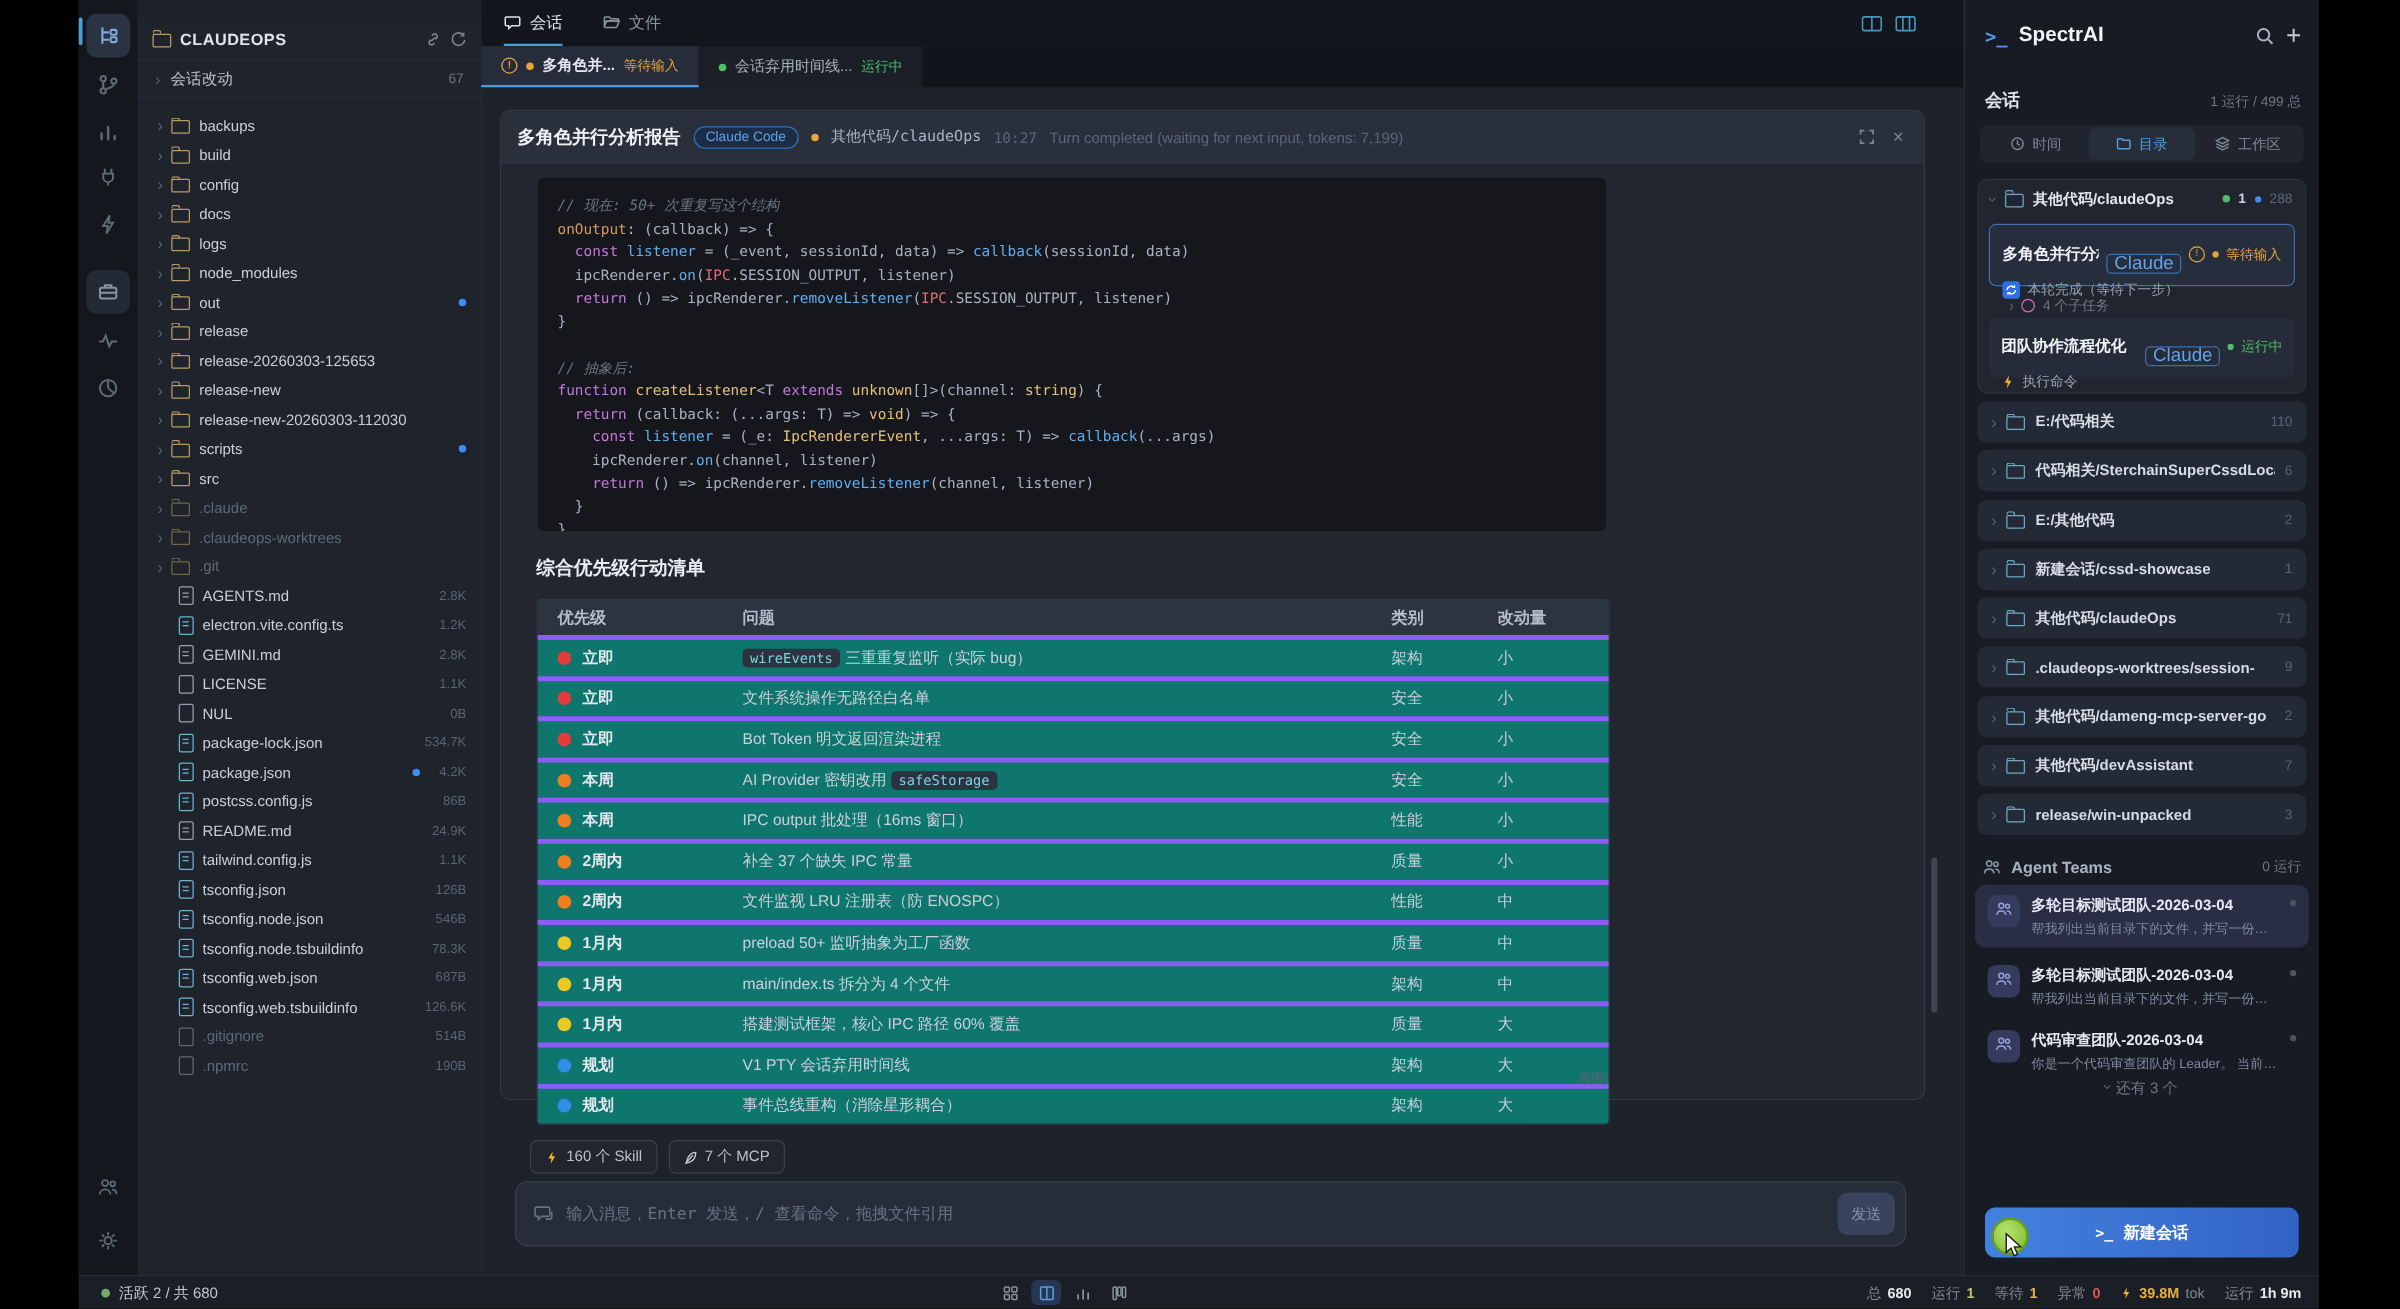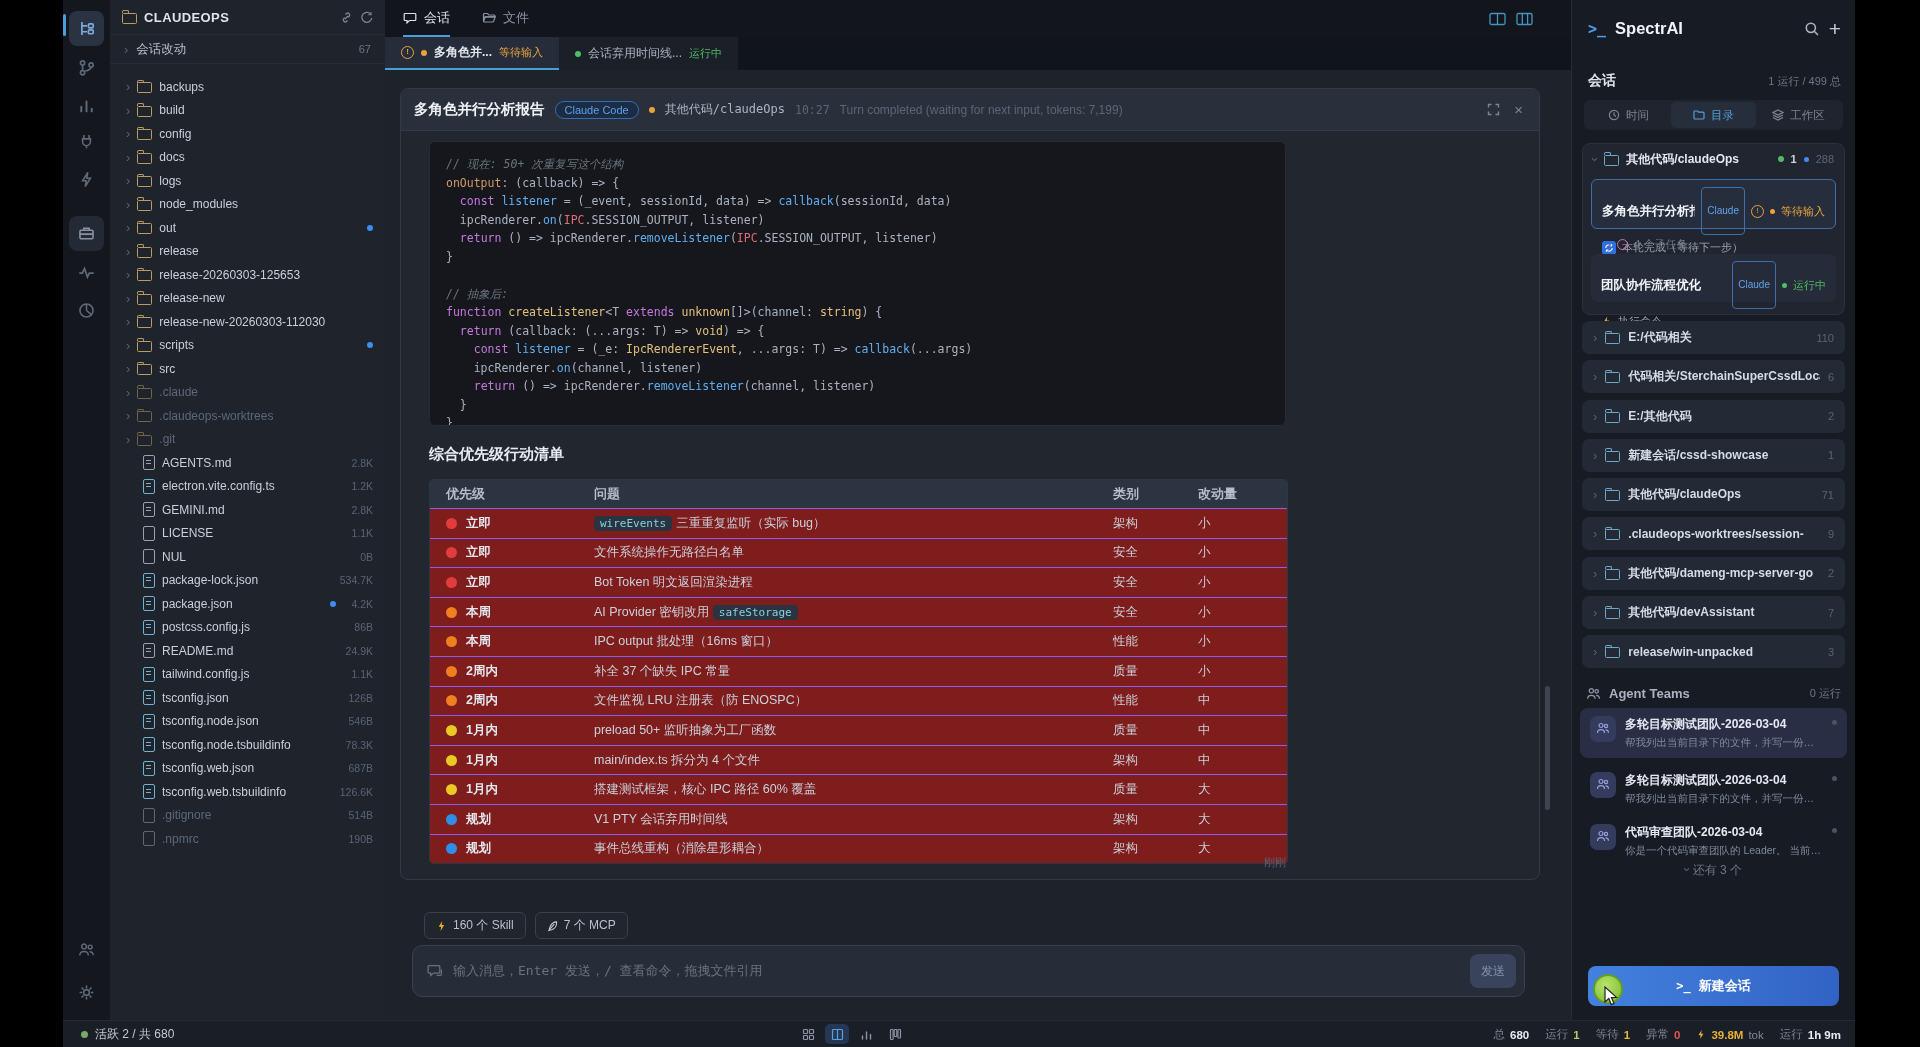"CLAUDEOPS" .tree { top: 0 -> 14px }
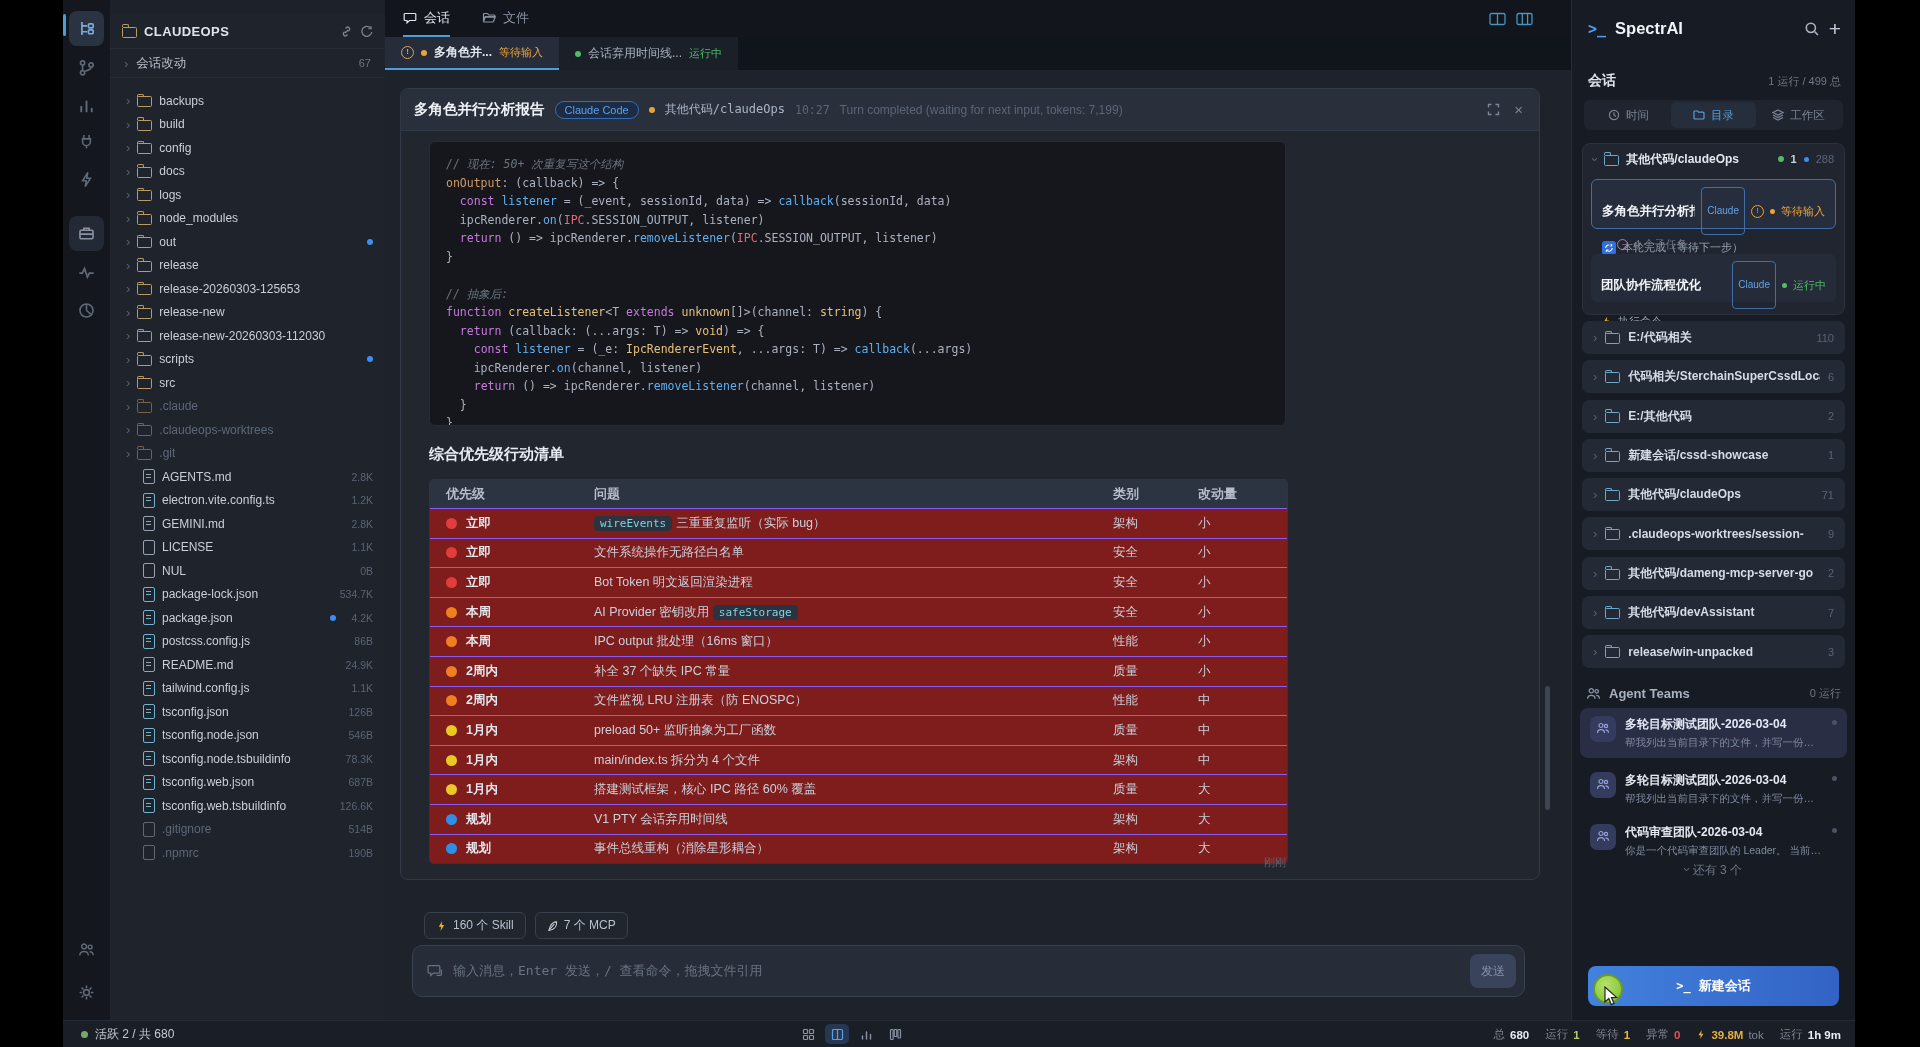"Claude" .claude-pill { font-size: 10px -> 15px; margin-top: none -> 16px; padding: 16px 5px -> 0 5px }
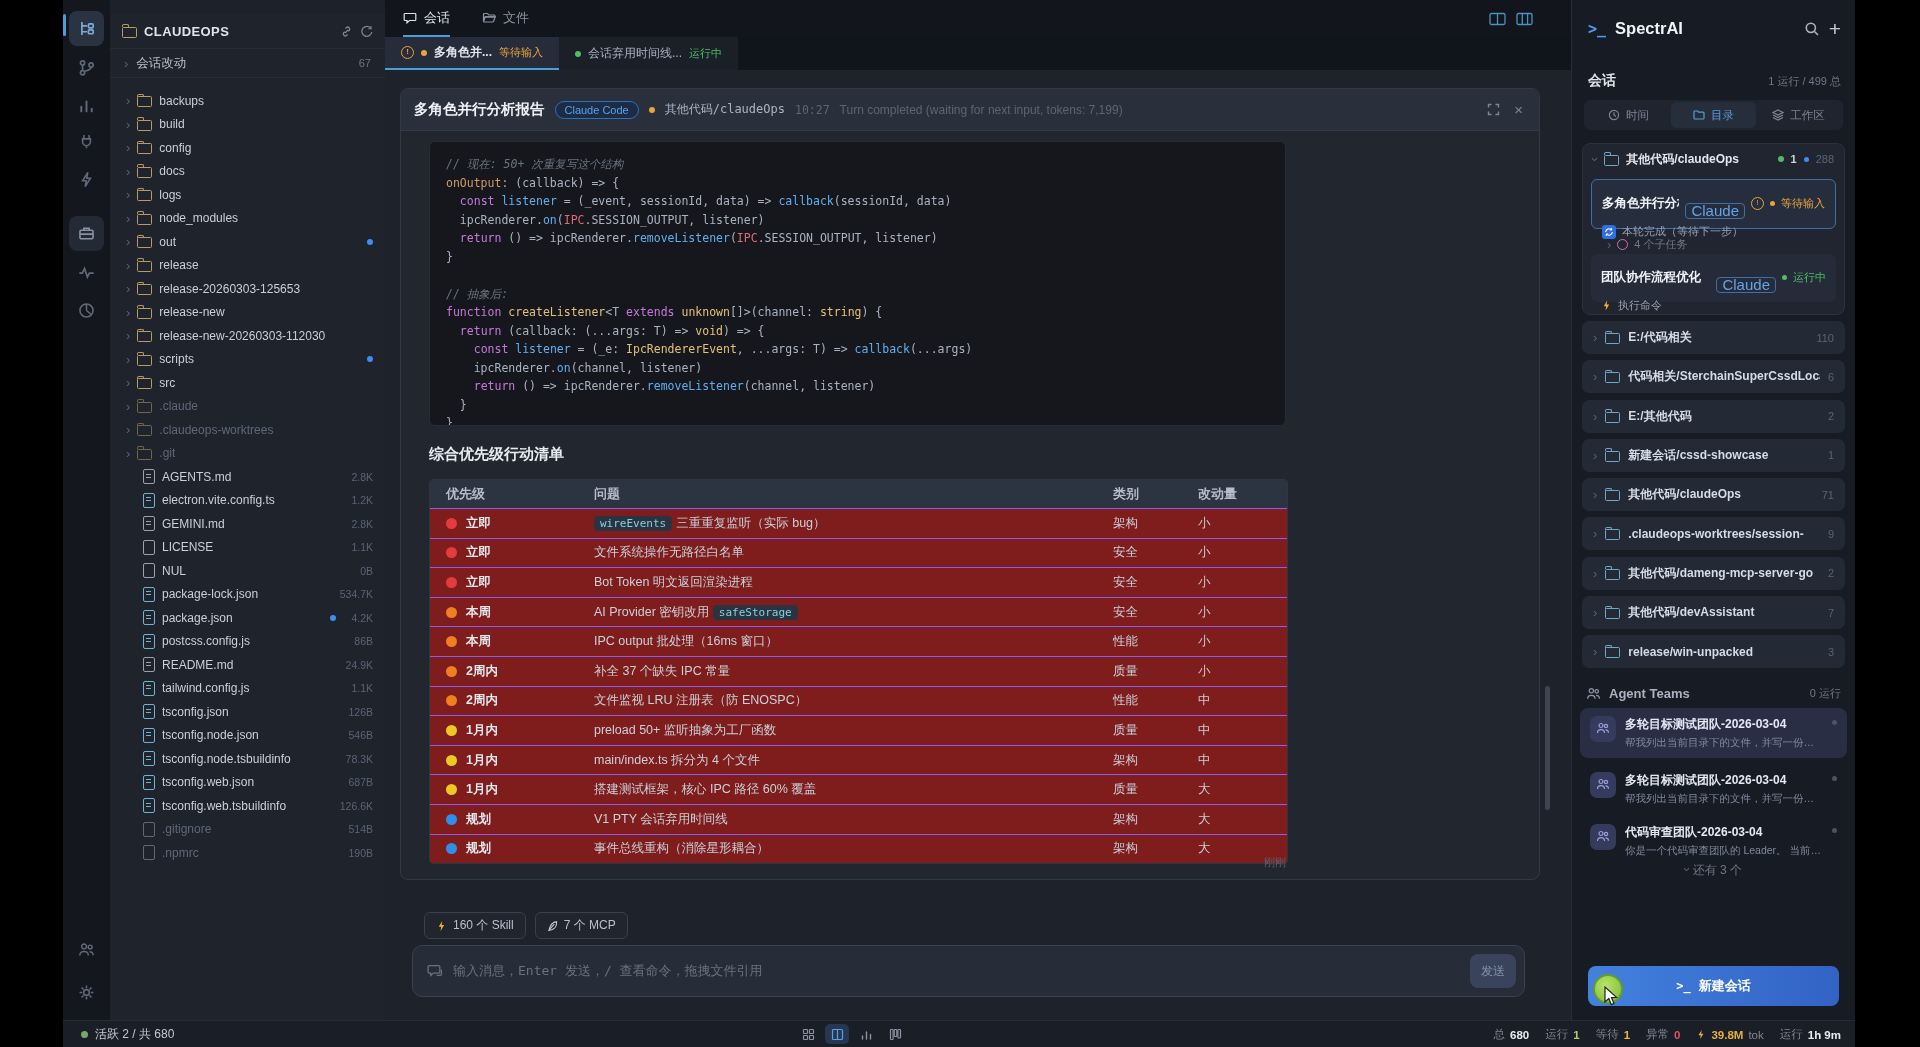"立即" .rrow { background: #7f1d1d -> #0f766e; border-top: 1px solid #8b5cf6 -> 4px solid #8b5cf6 }
